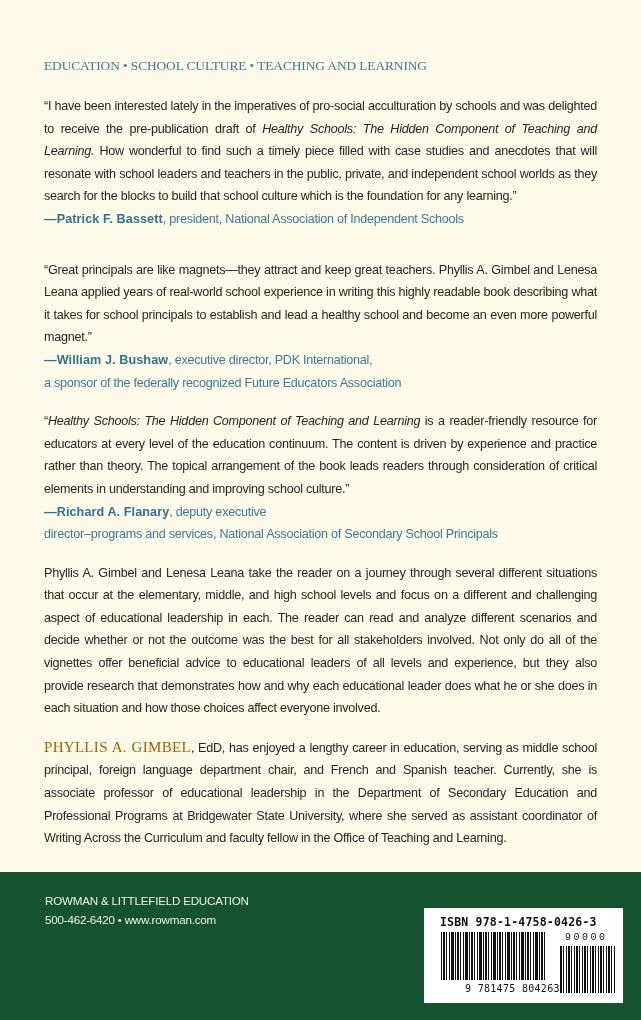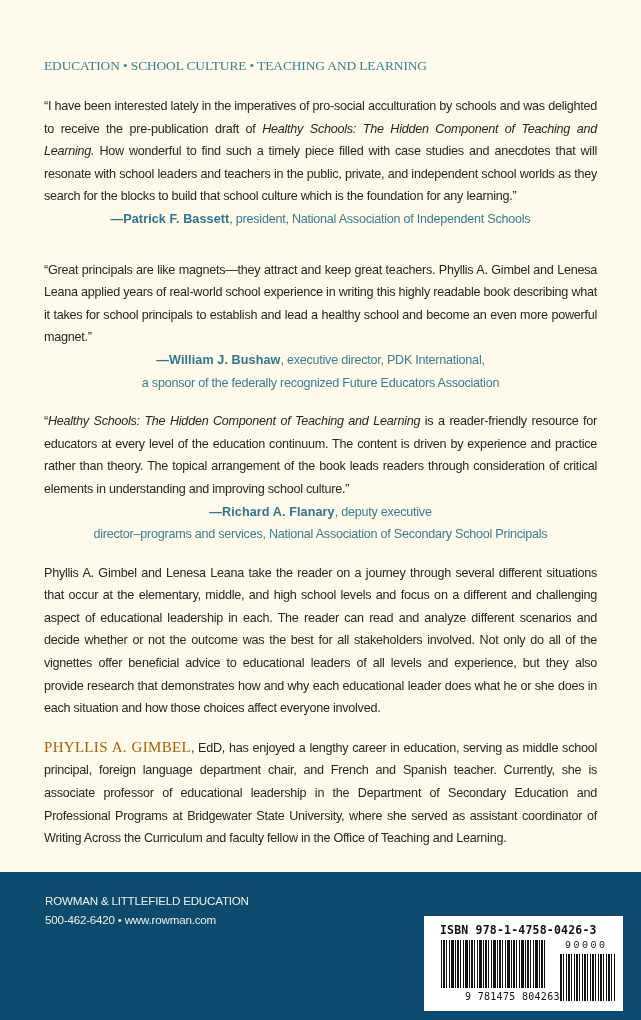"—Patrick F. Bassett, president, National" .attrib { text-align: center -> left }
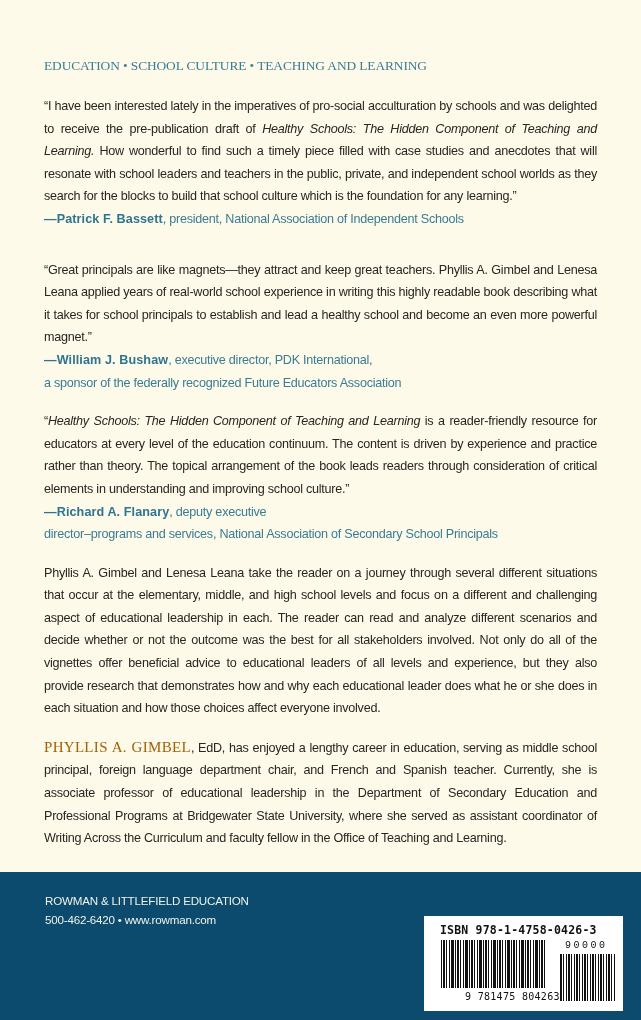"ROWMAN & LITTLEFIELD EDUCATION" .footer { background: #0c4a6e -> #14532d }
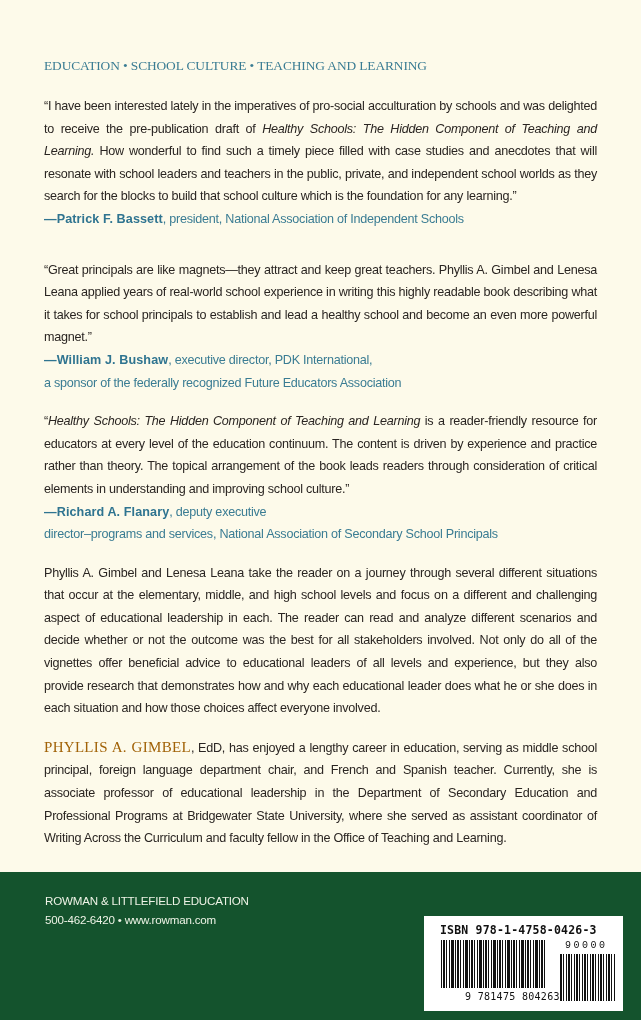"ISBN 978-1-4758-0426-3" .barcode-box { top: 44px -> 36px }
